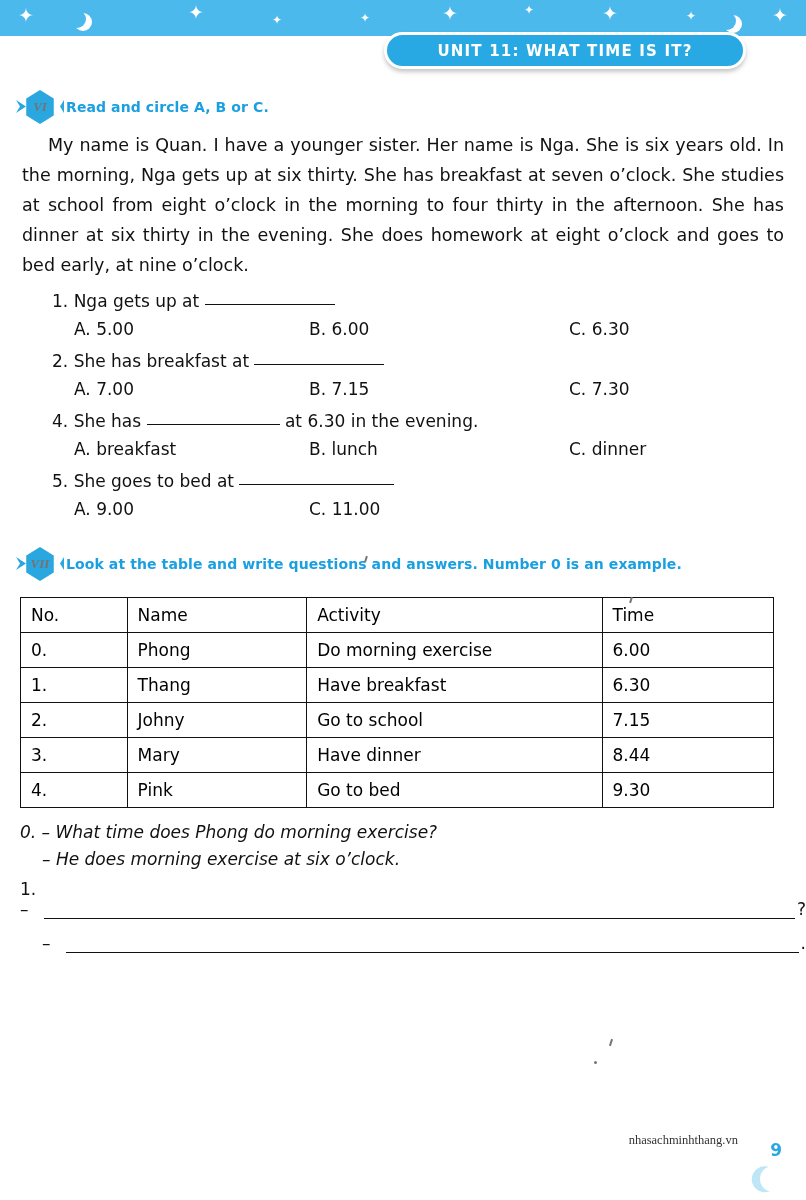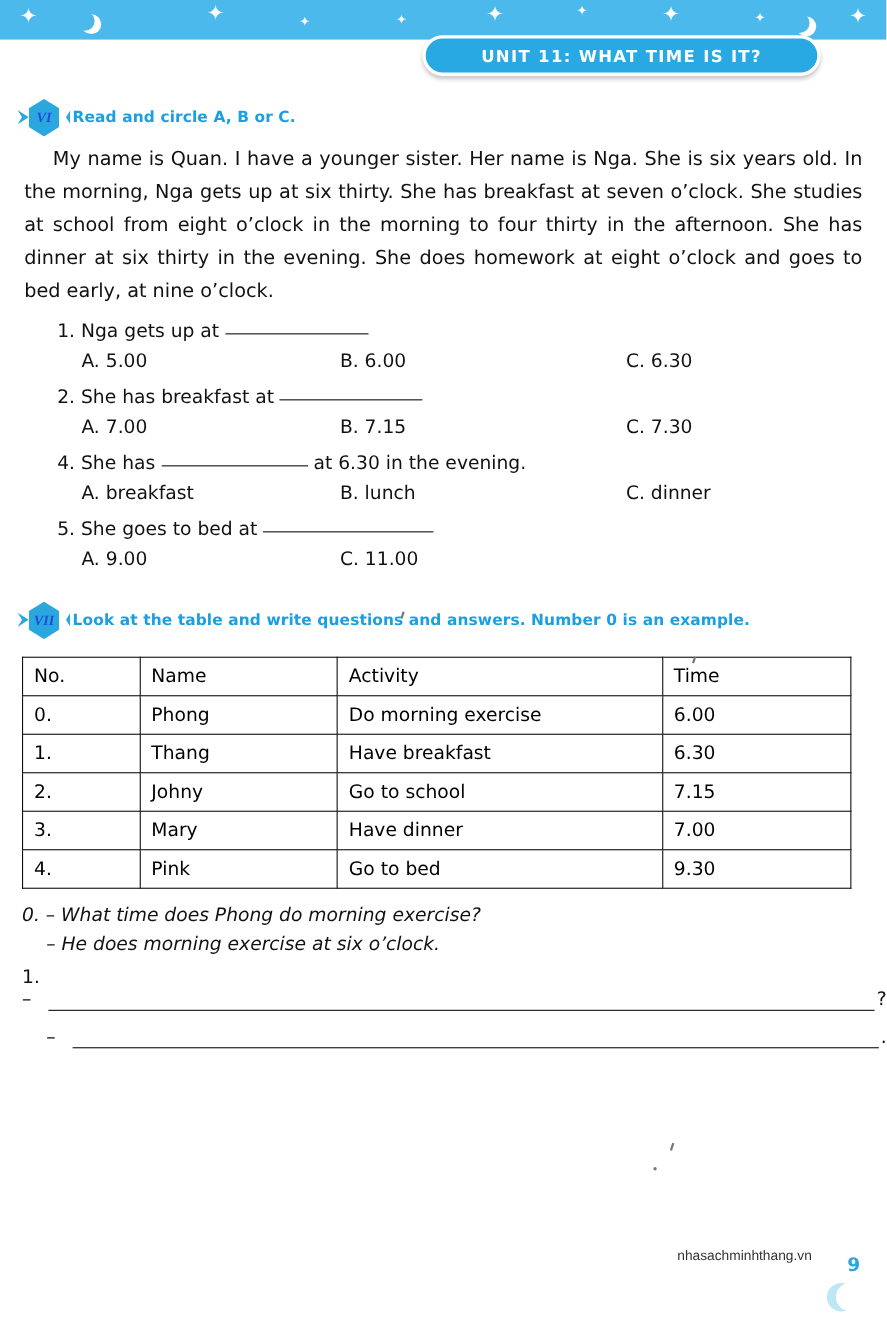"VI" .hex .num { color: #1d4ed8 -> #737373 }
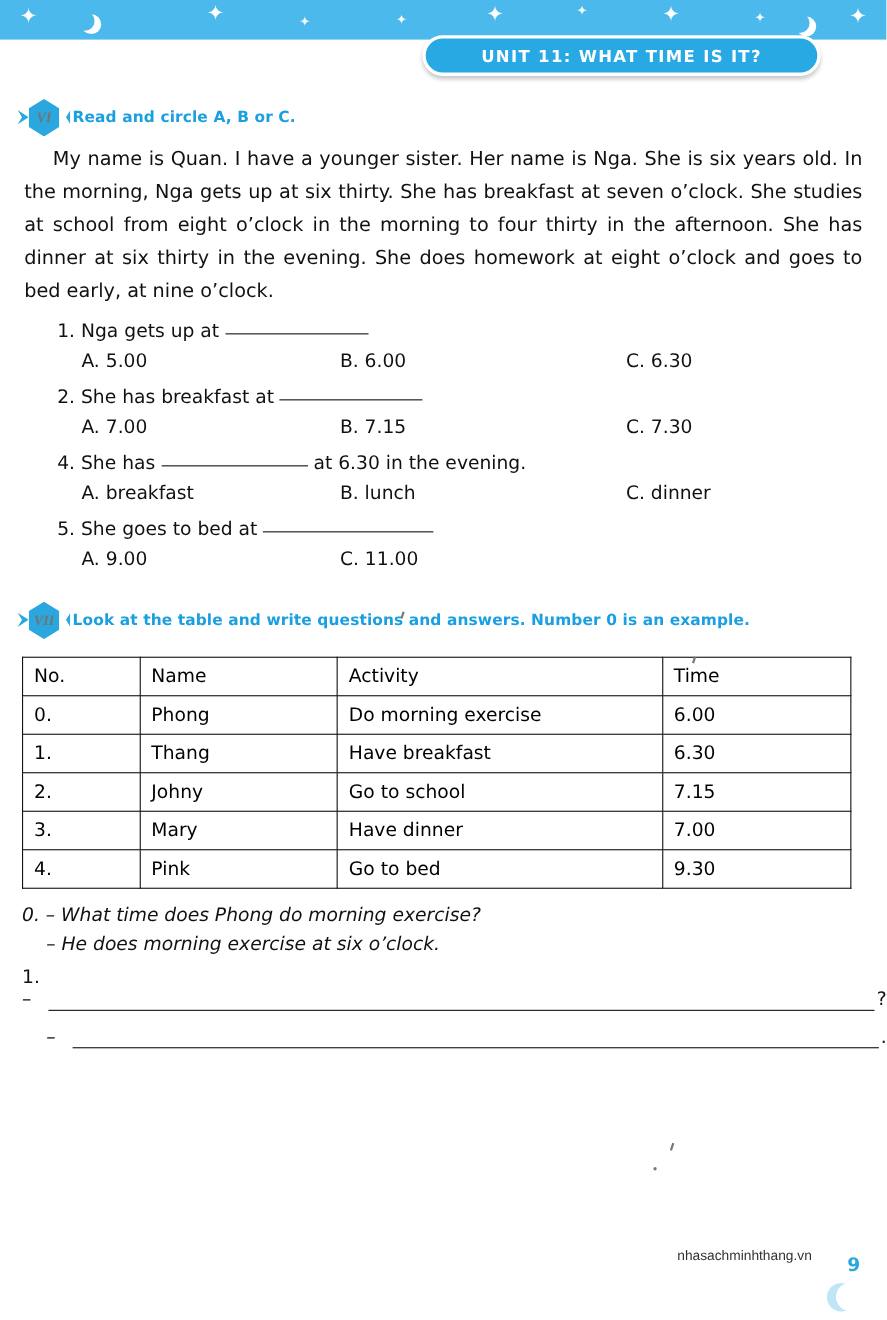"7.00" td.c-time { text: 7.00 -> 8.44 }
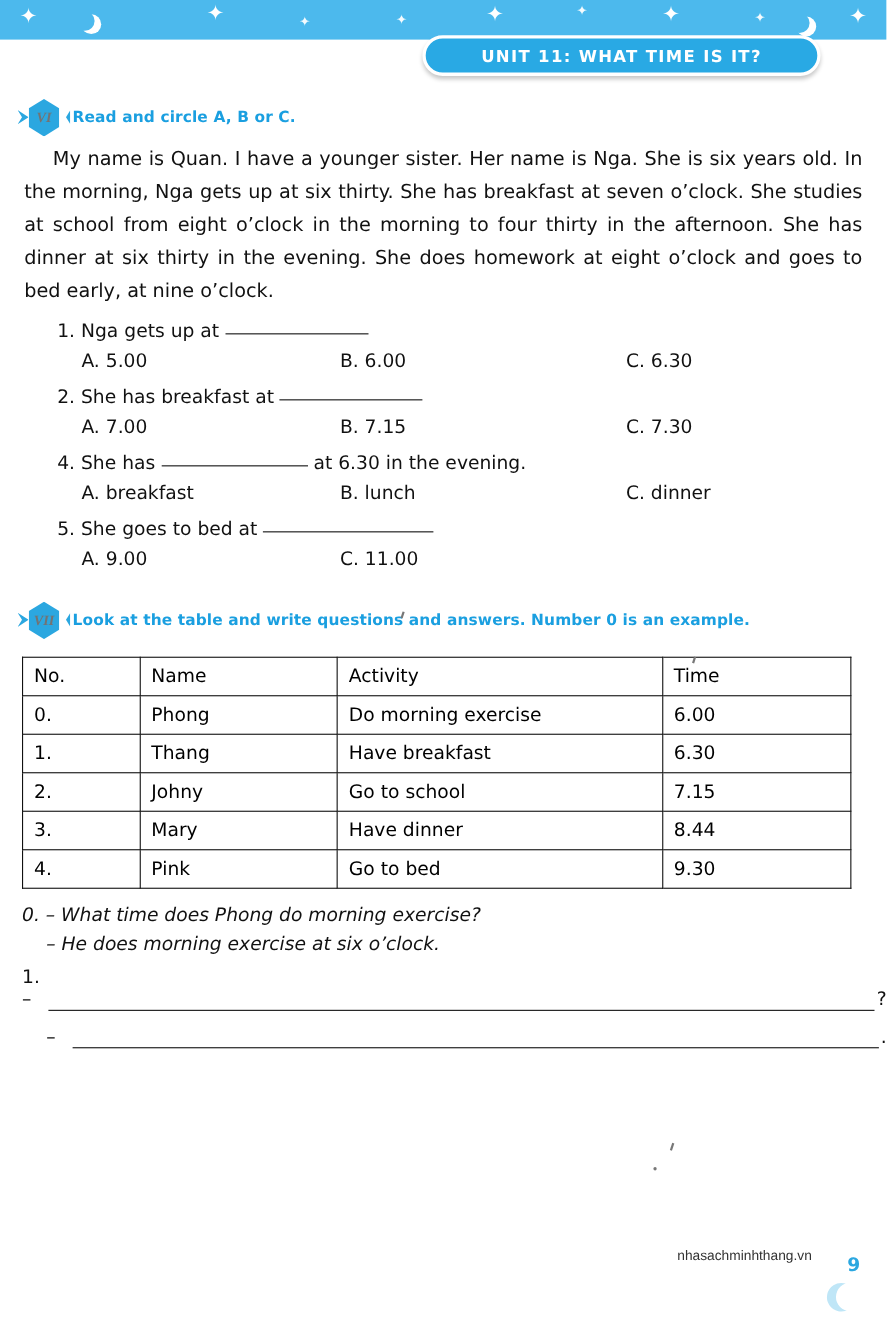"nhasachminhthang.vn" .footer-site { font-family: Liberation Sans, sans-serif -> Liberation Serif, serif }
